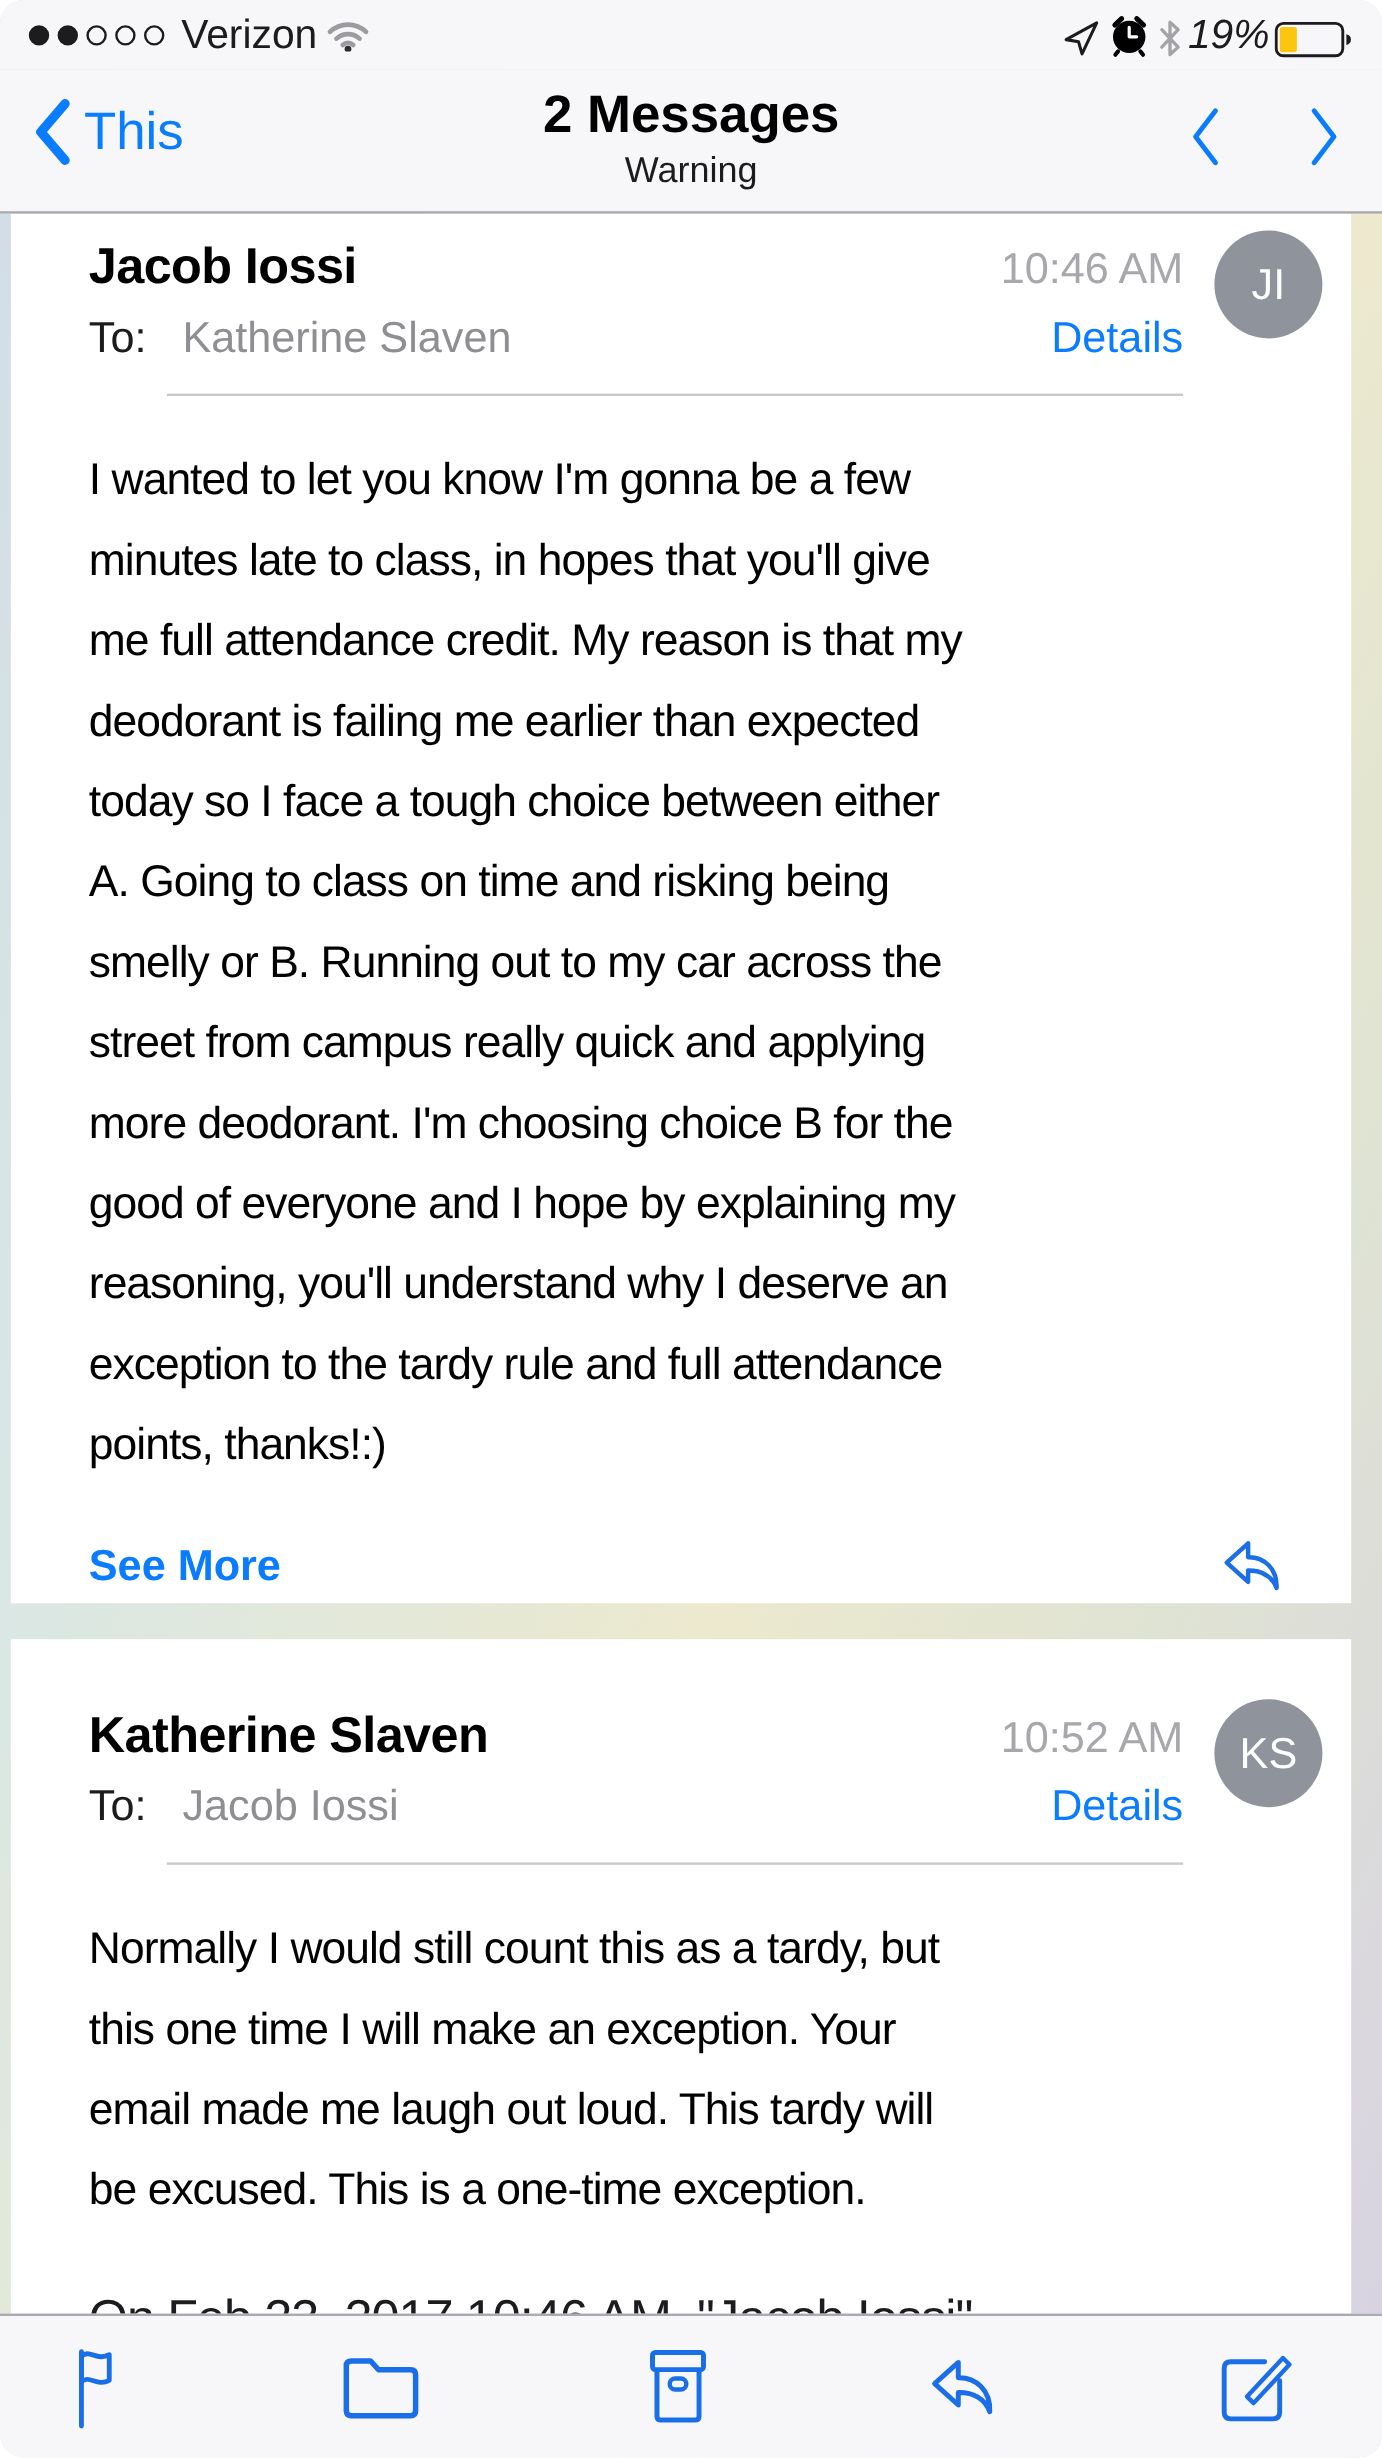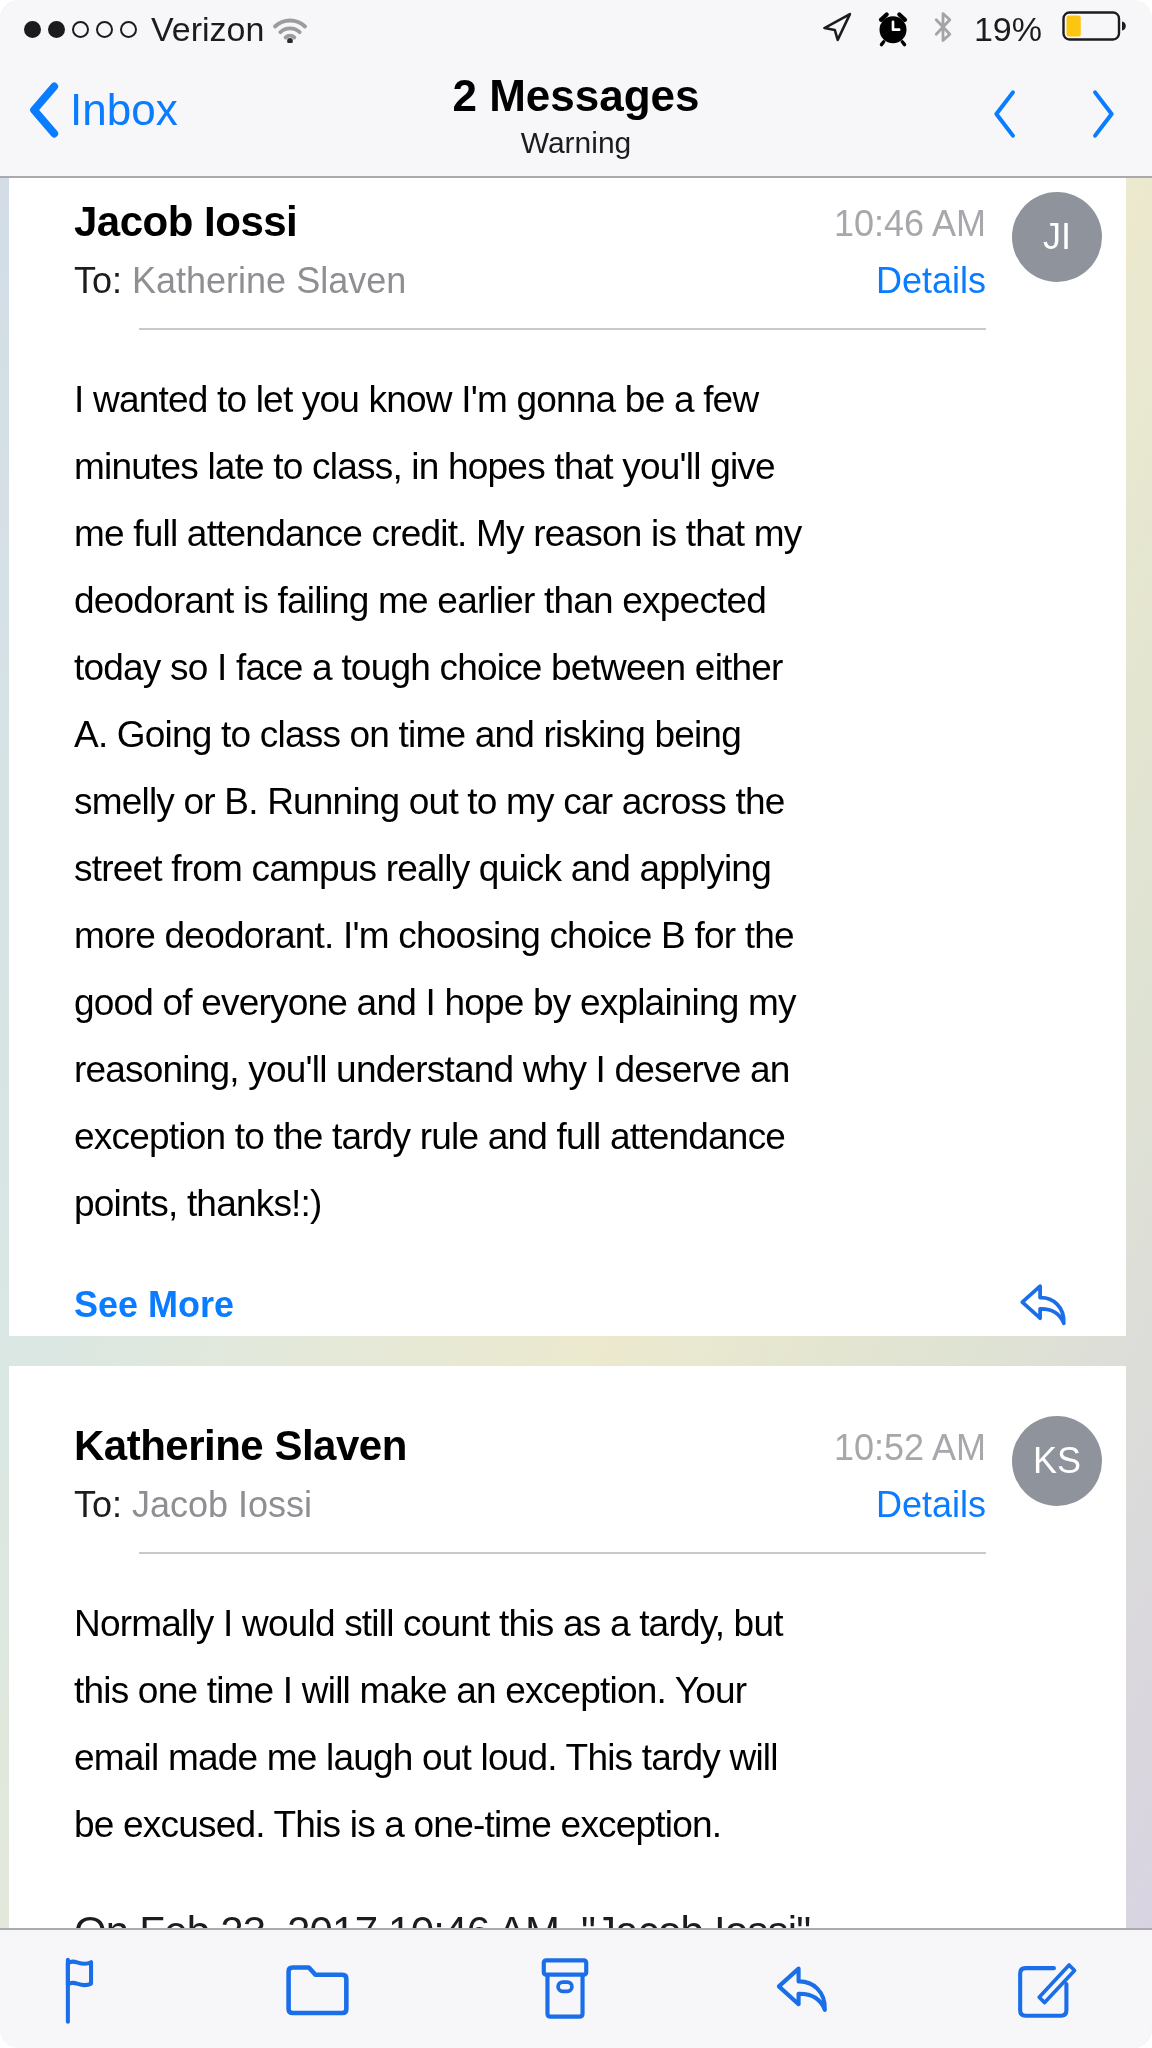"19%" .sb-right { align-items: flex-start -> flex-end; font-style: none -> italic; gap: 20px -> 4px }
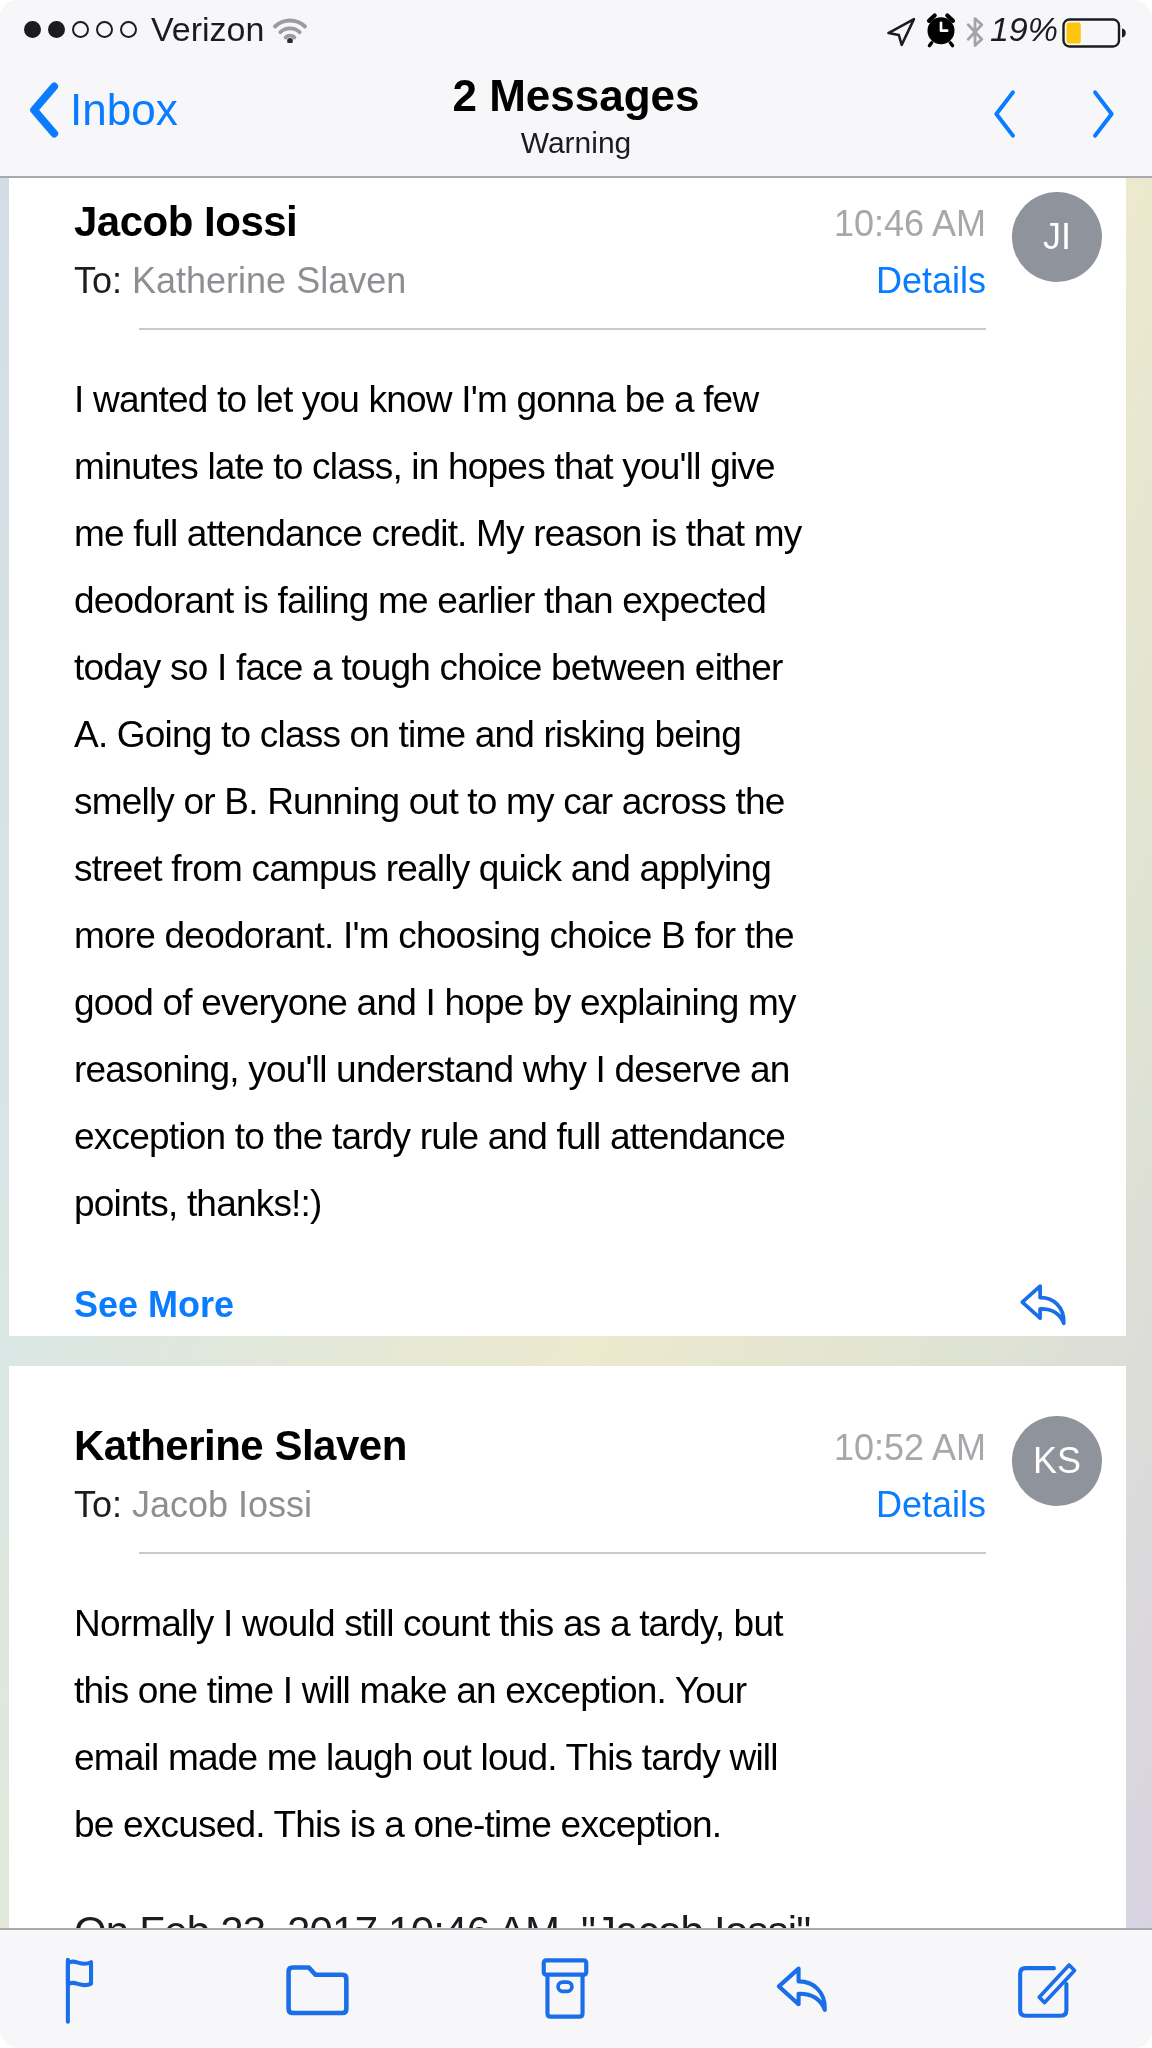"Inbox" span.back-label { text: Inbox -> This }
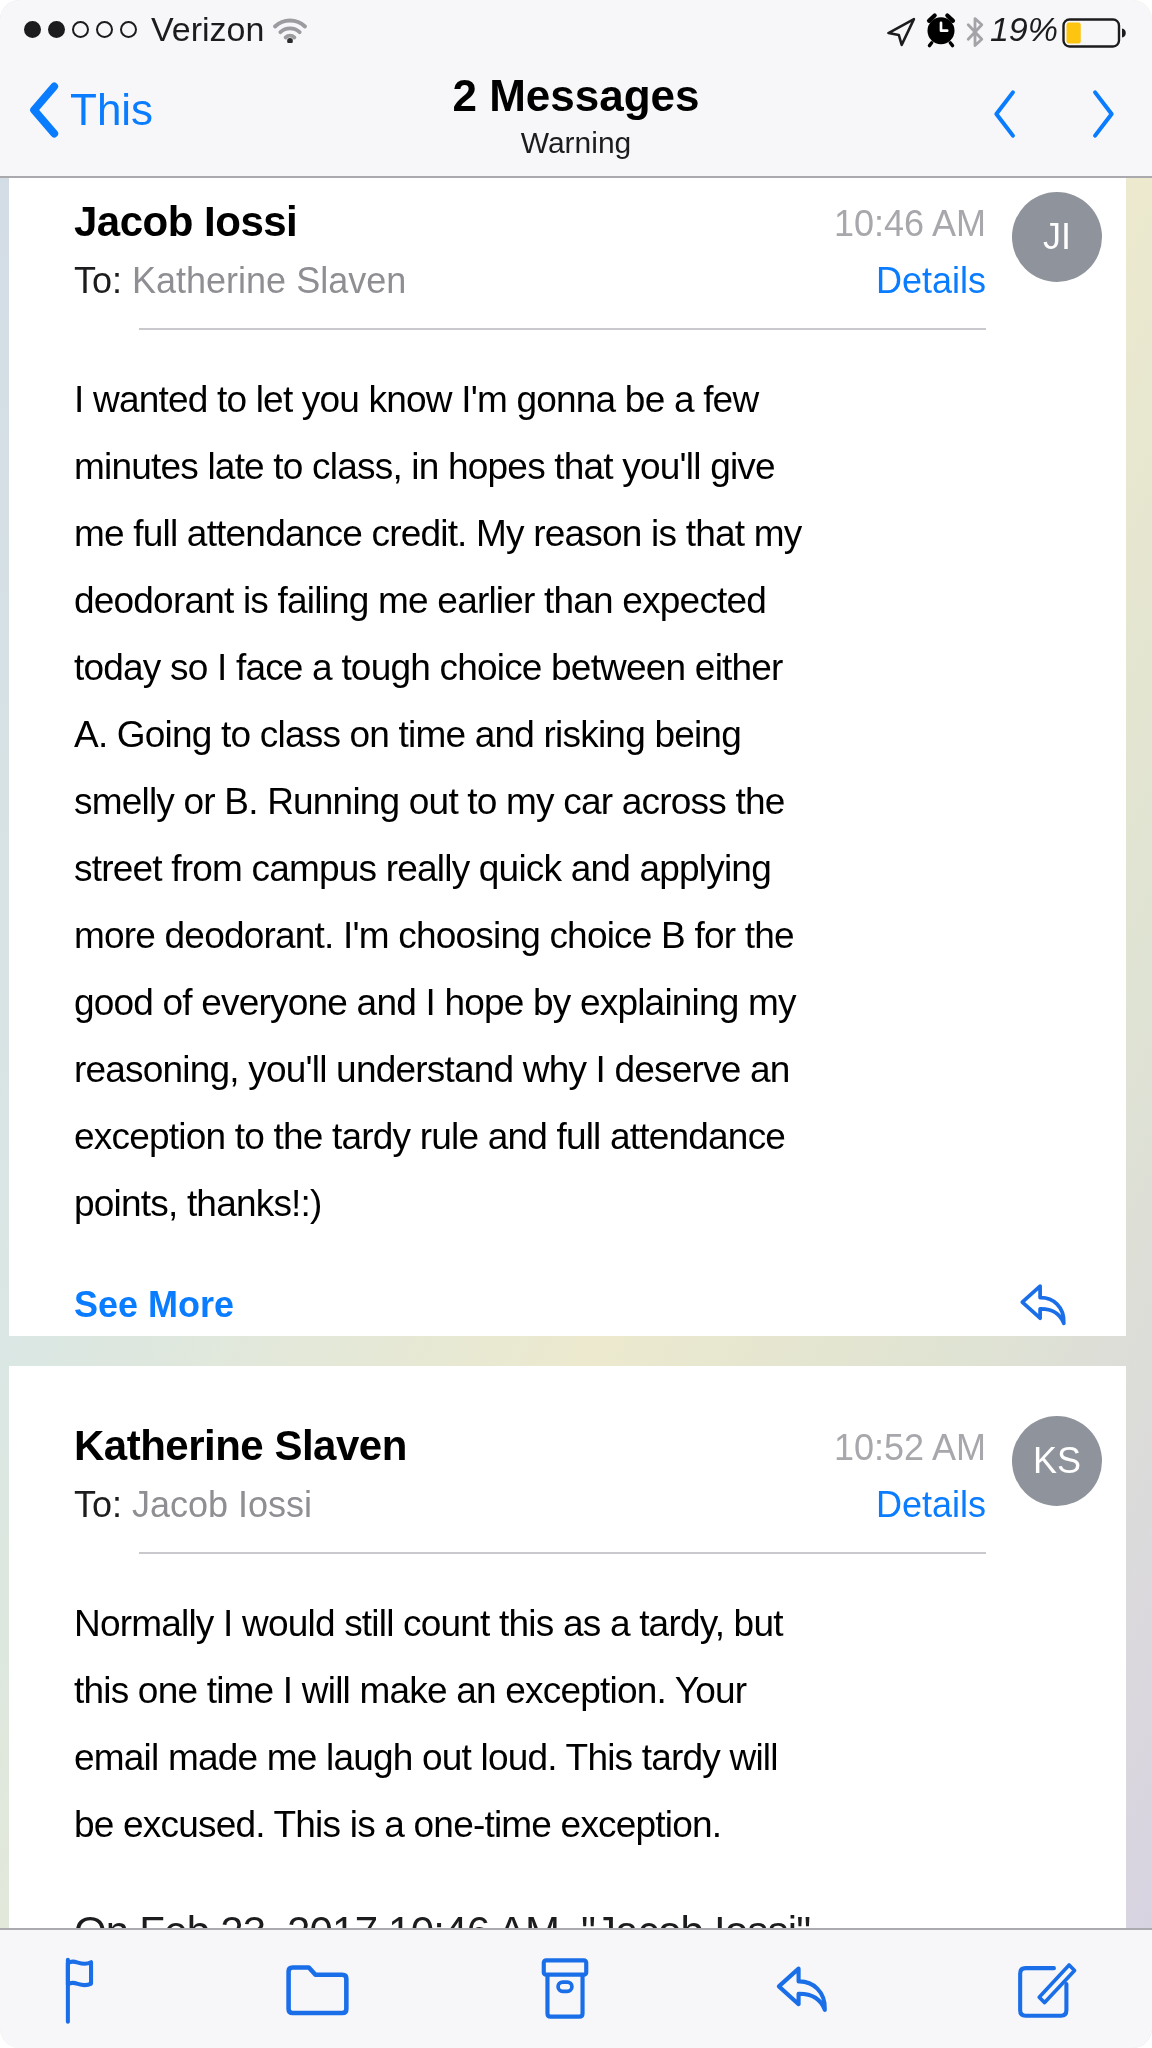"To:" .to-row { gap: none -> 20px }
